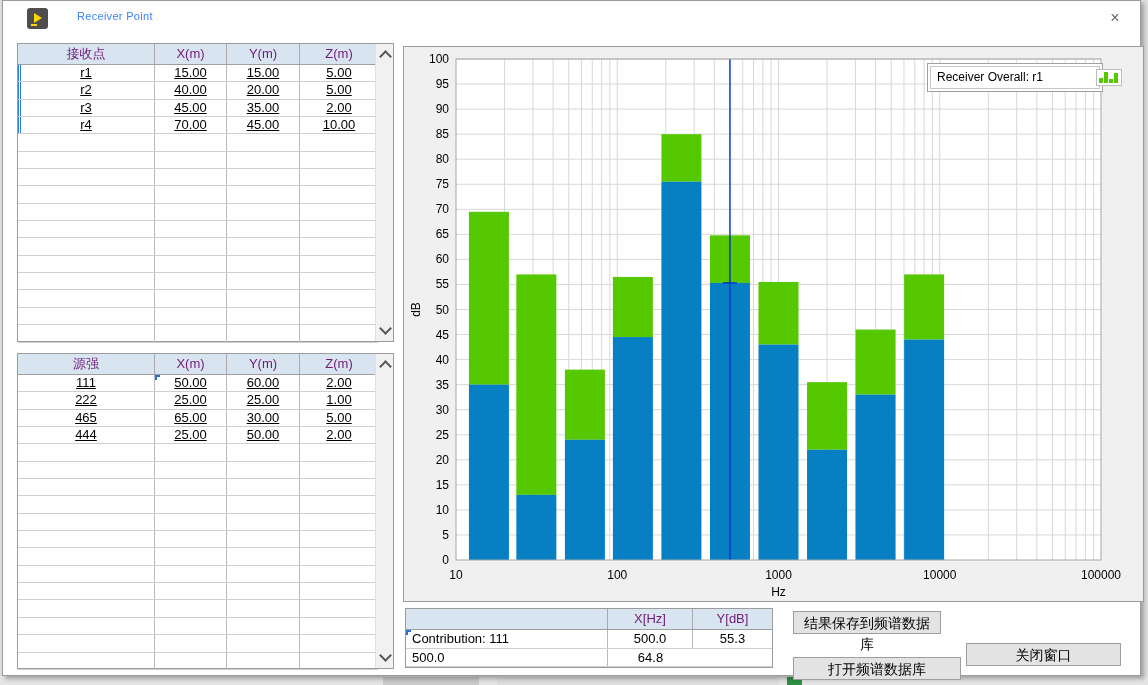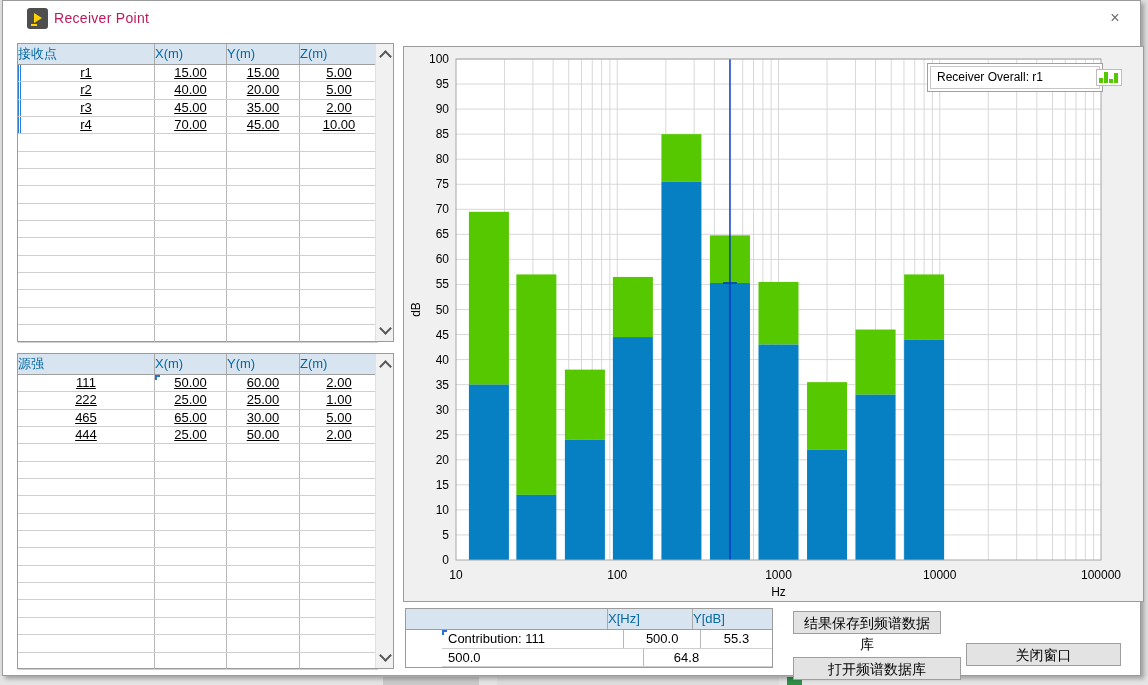"Receiver Point" .title-text { color: #be185d -> #3b82f6; font-size: 14px -> 11px; left: 51px -> 74px }
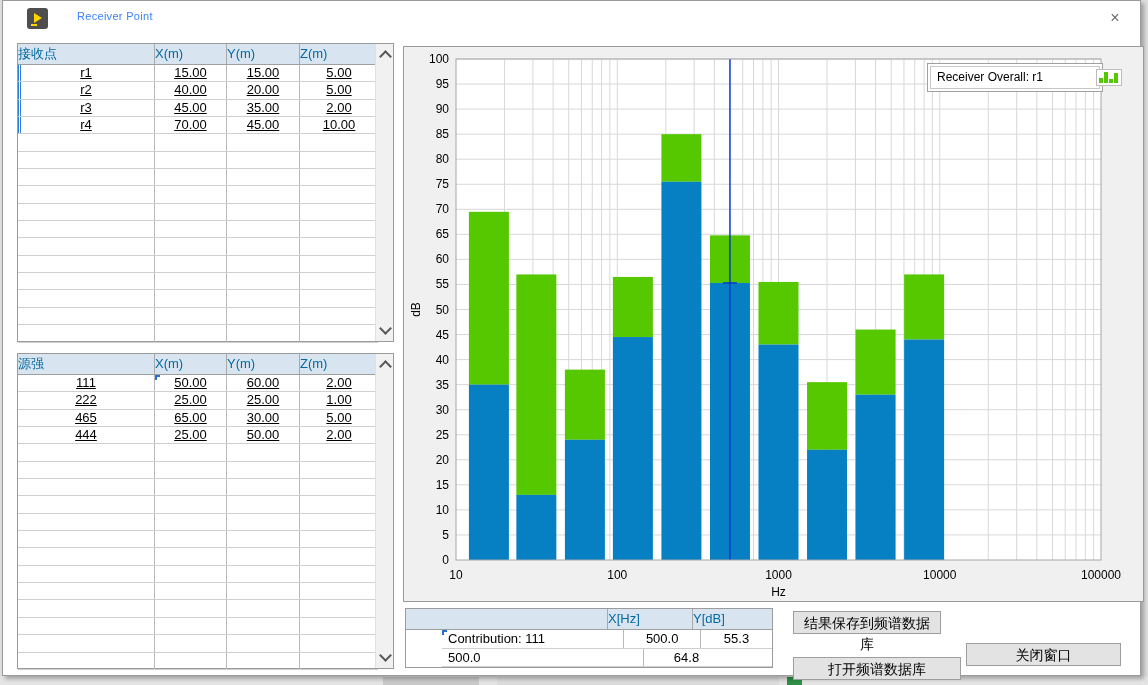"接收点" .t-hcell { color: #0369a1 -> #701a75; text-align: left -> center }
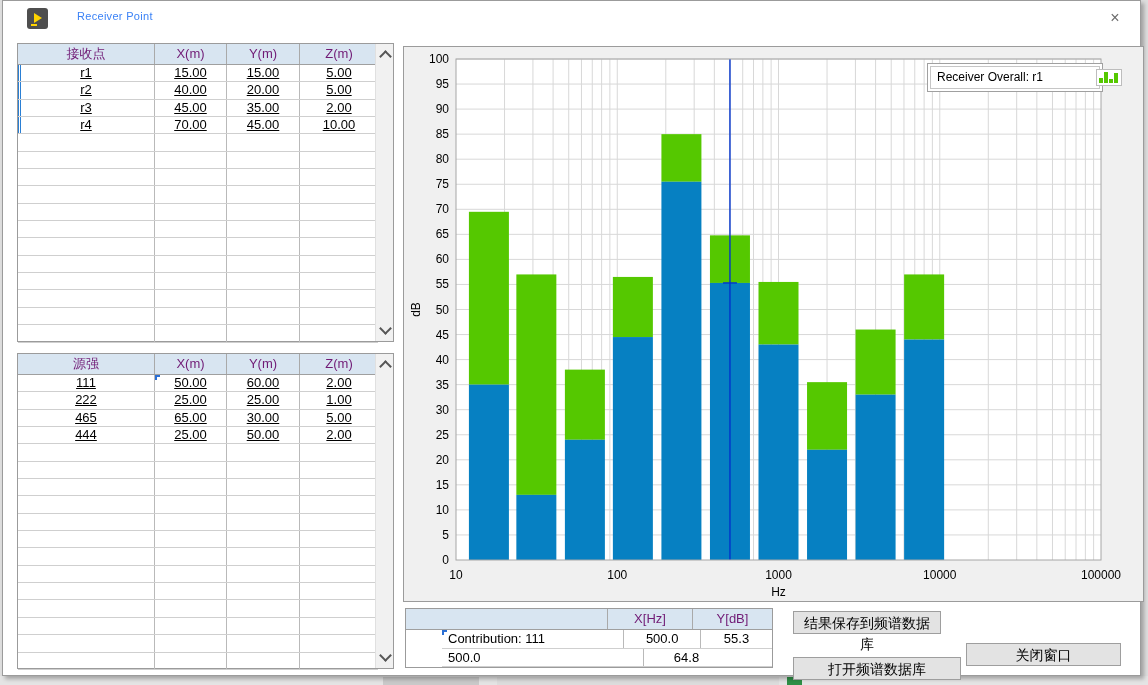"Contribution: 111" .cursor-table .t-row { margin-left: 36px -> none }
